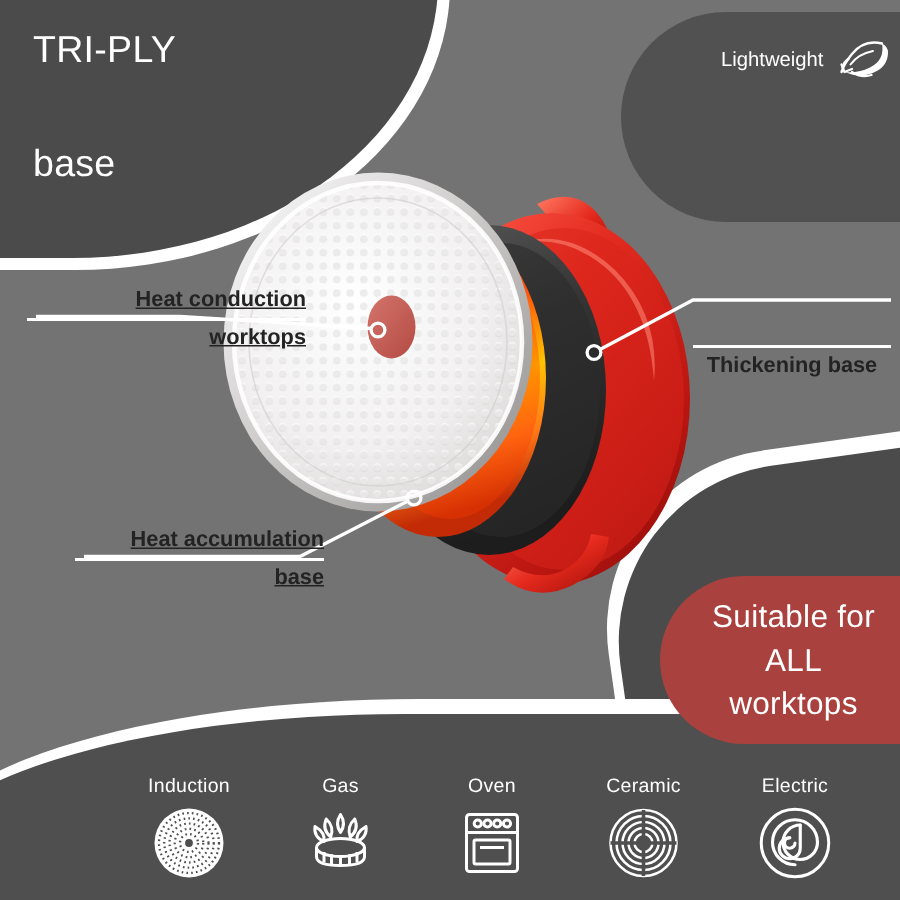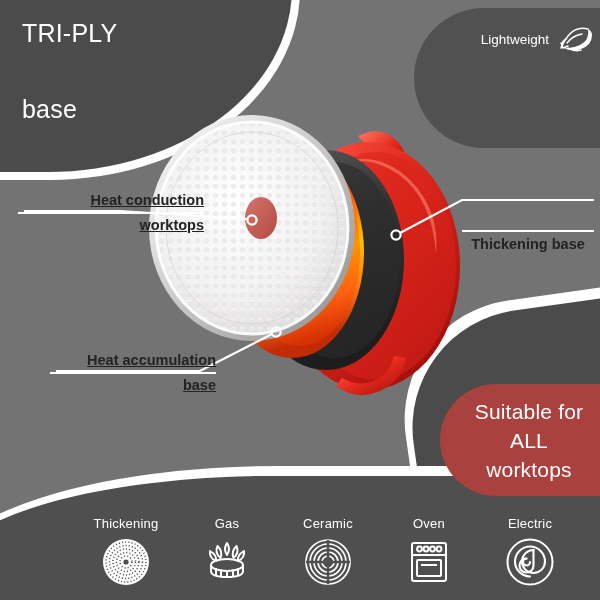"Thickening" span.cooktop-label { text: Thickening -> Induction }
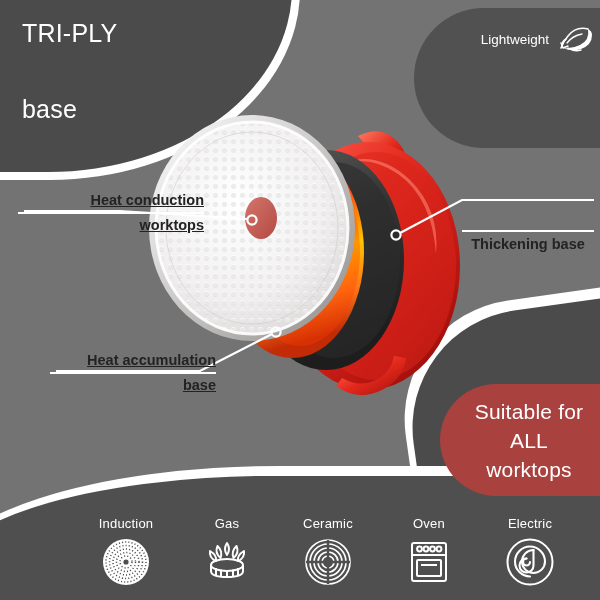"Ceramic" div.cooktop { order: before "Oven" -> after "Oven" }
